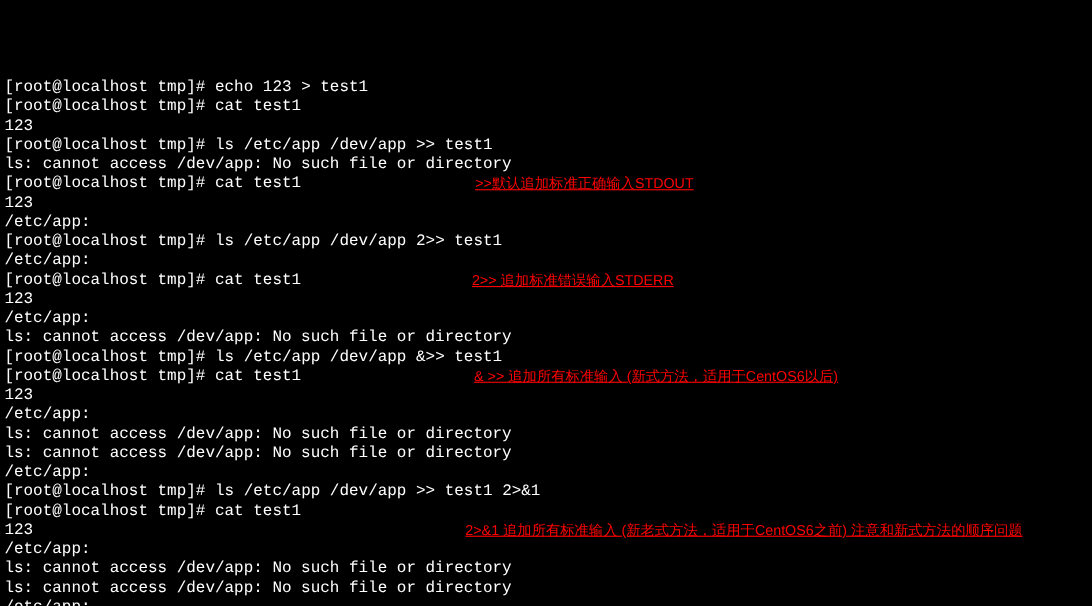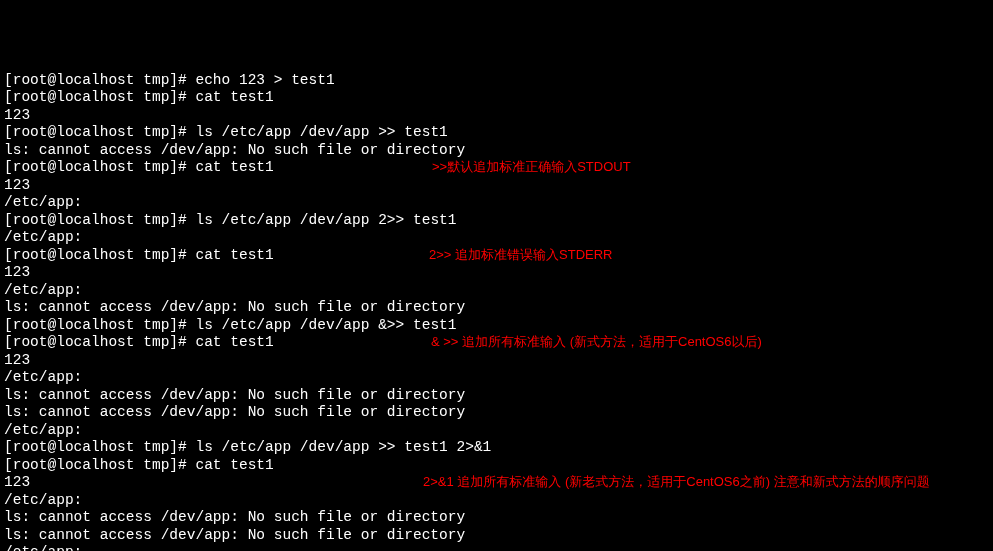">>默认追加标准正确输入STDOUT" .annotation { text-decoration: none -> underline }
